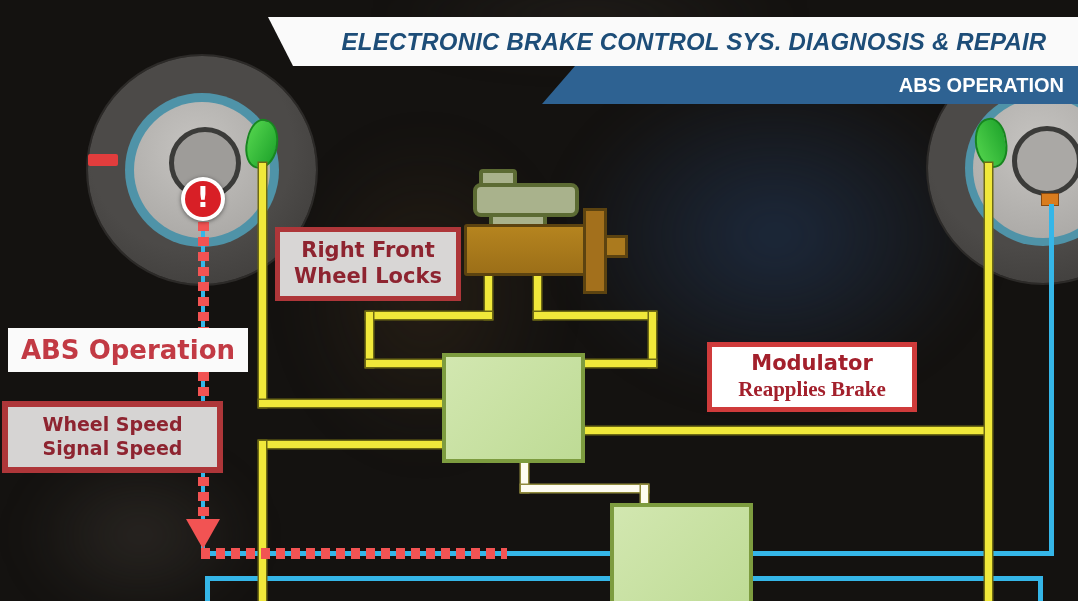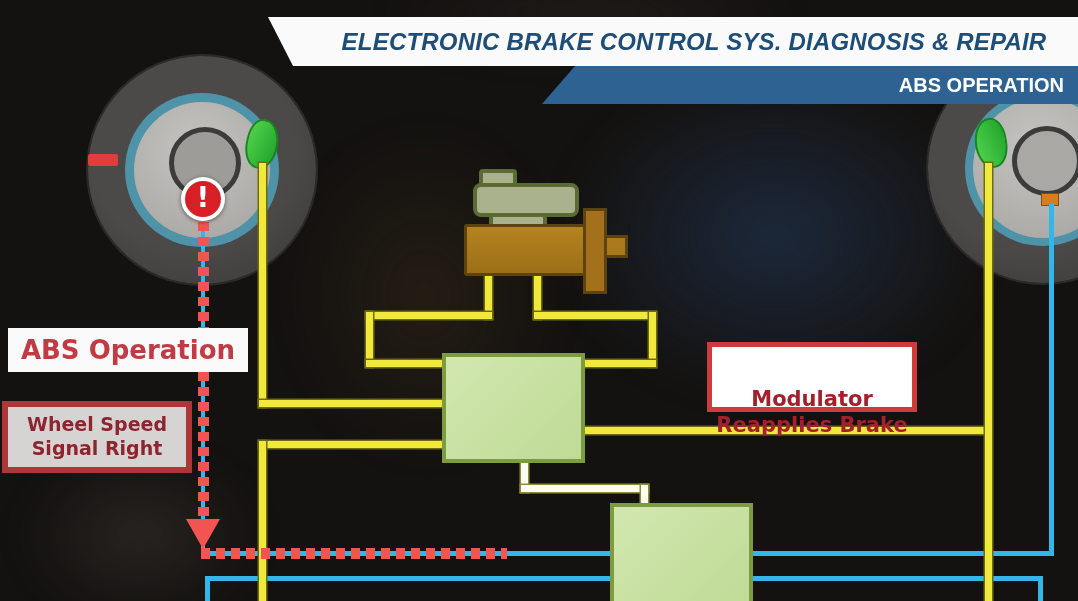"Right Front" div.callout { html: none -> <div> <span>Right Front</span> <span>Wheel Locks</span> </div> }
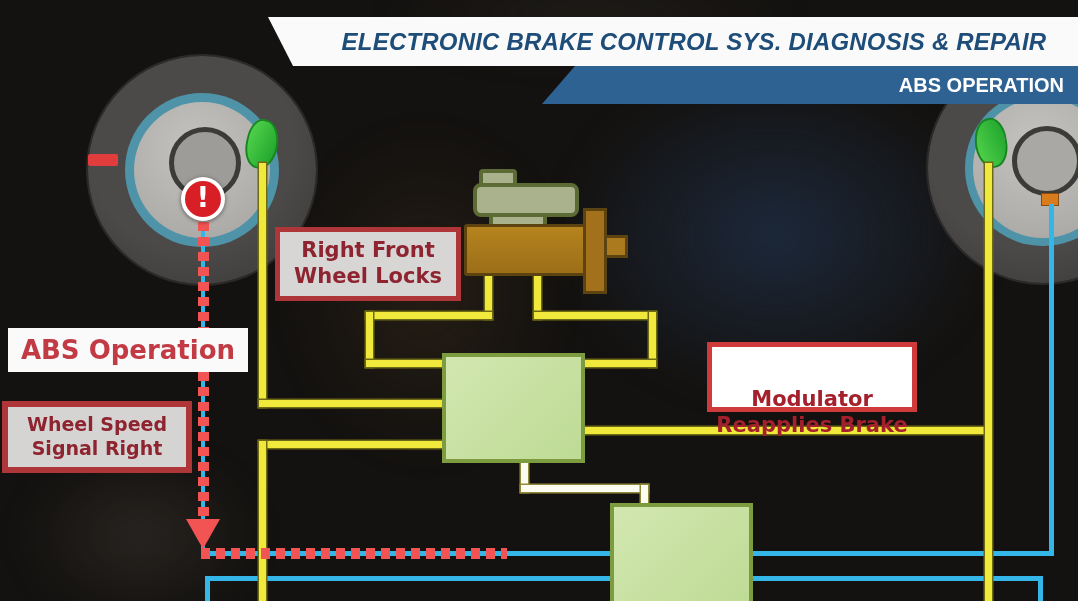"Modulator" span { margin-top: 36px -> none }
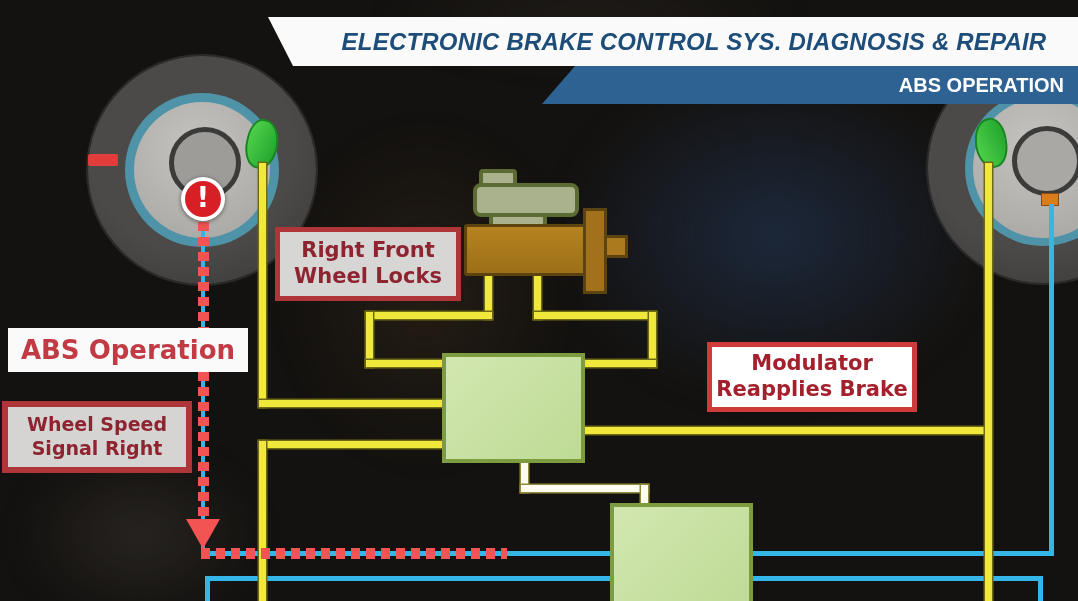"Reapplies Brake" span { font-family: none -> Liberation Serif, serif }
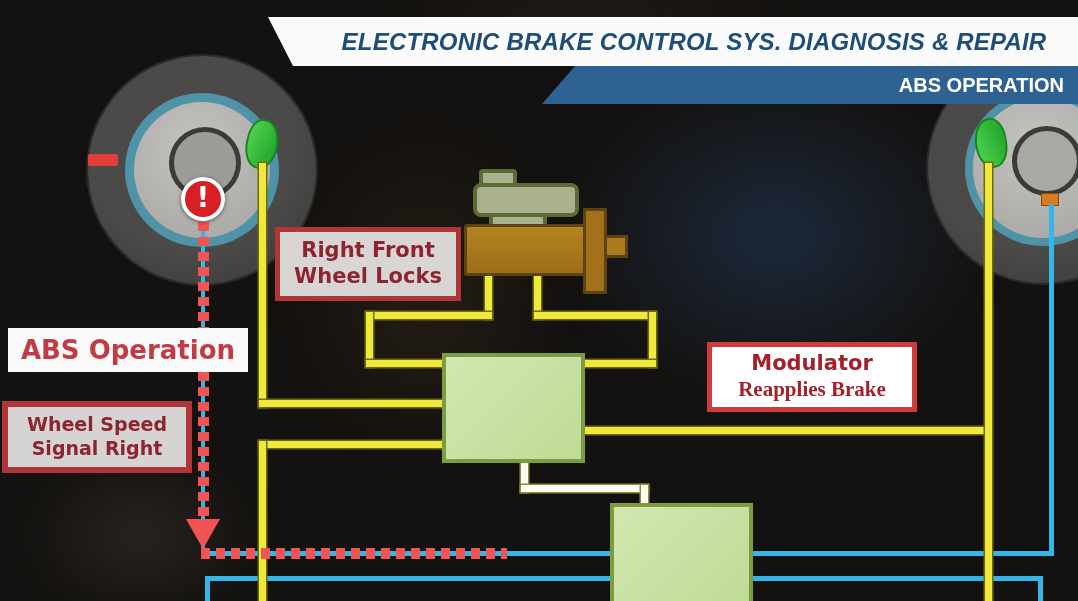"Wheel Speed" .co-wss { width: 190px -> 221px }
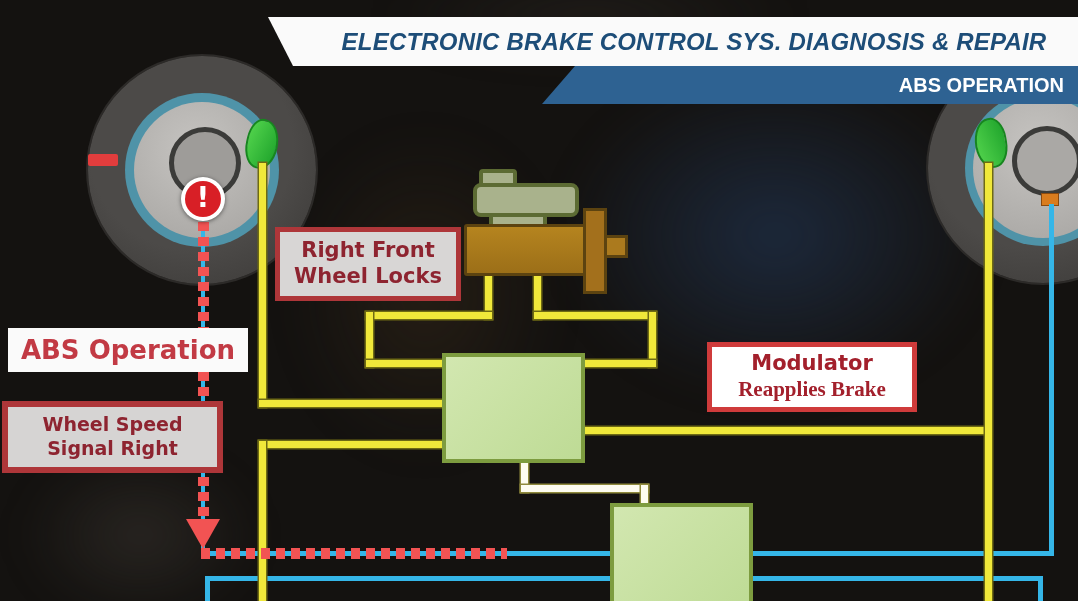"Signal Right" span { text: Right -> Speed }
